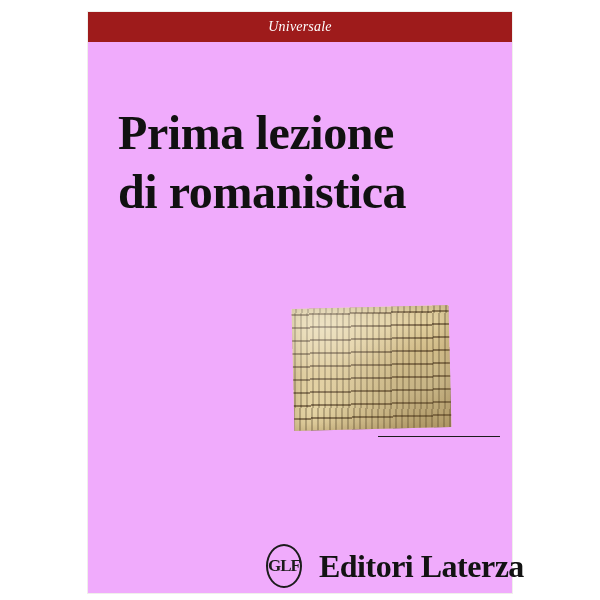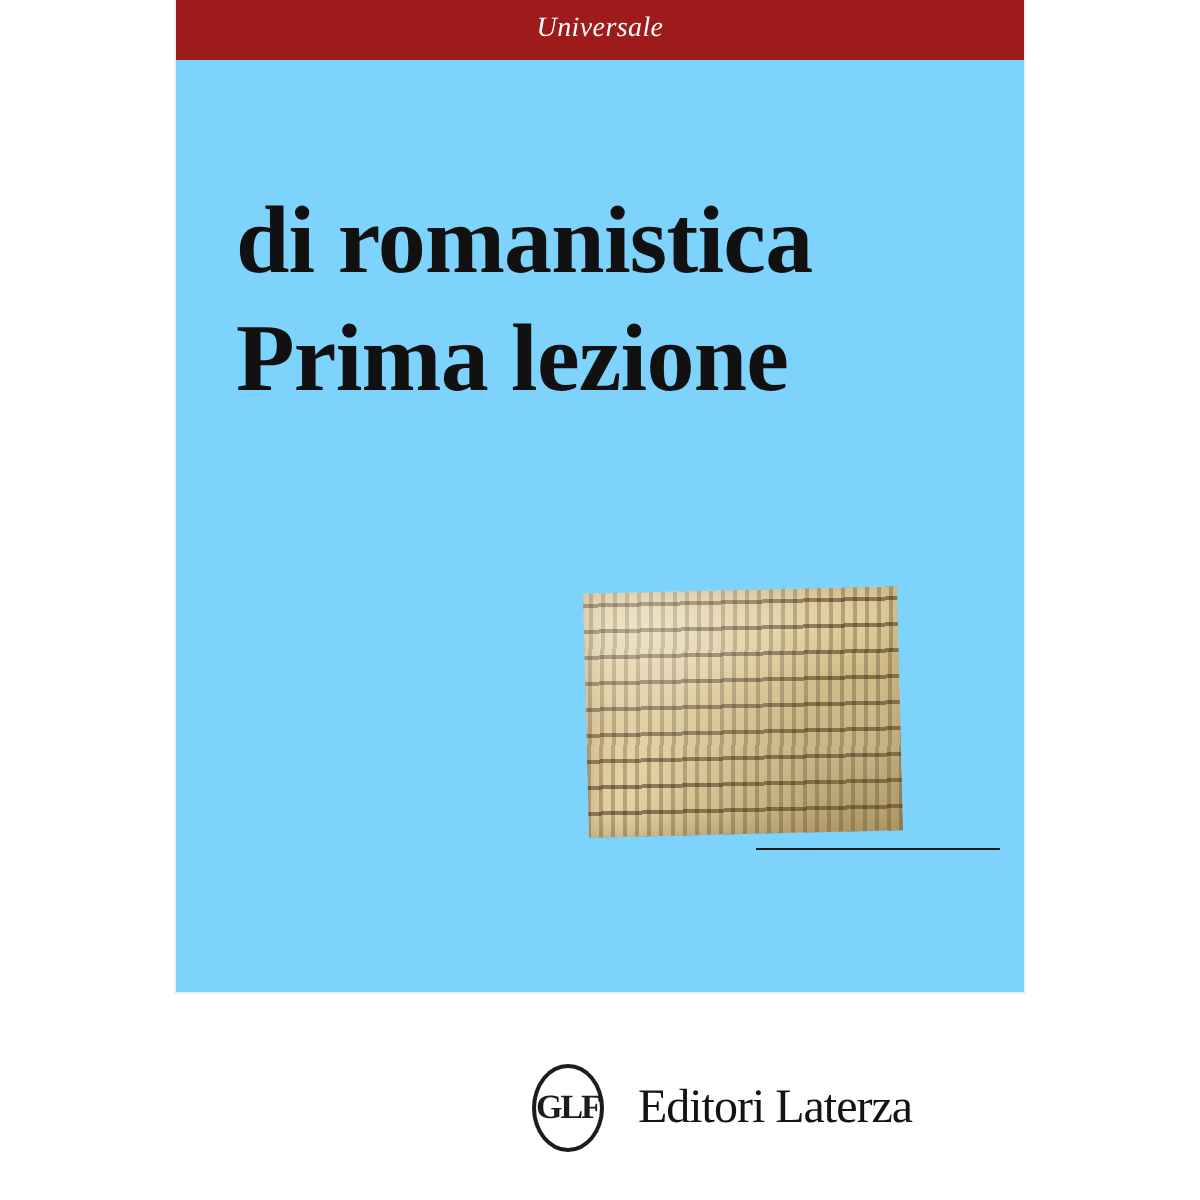"Universale" .cover-page { background: #7dd3fc -> #f0abfc; height: 496px -> 581px; top: 0px -> 12px }
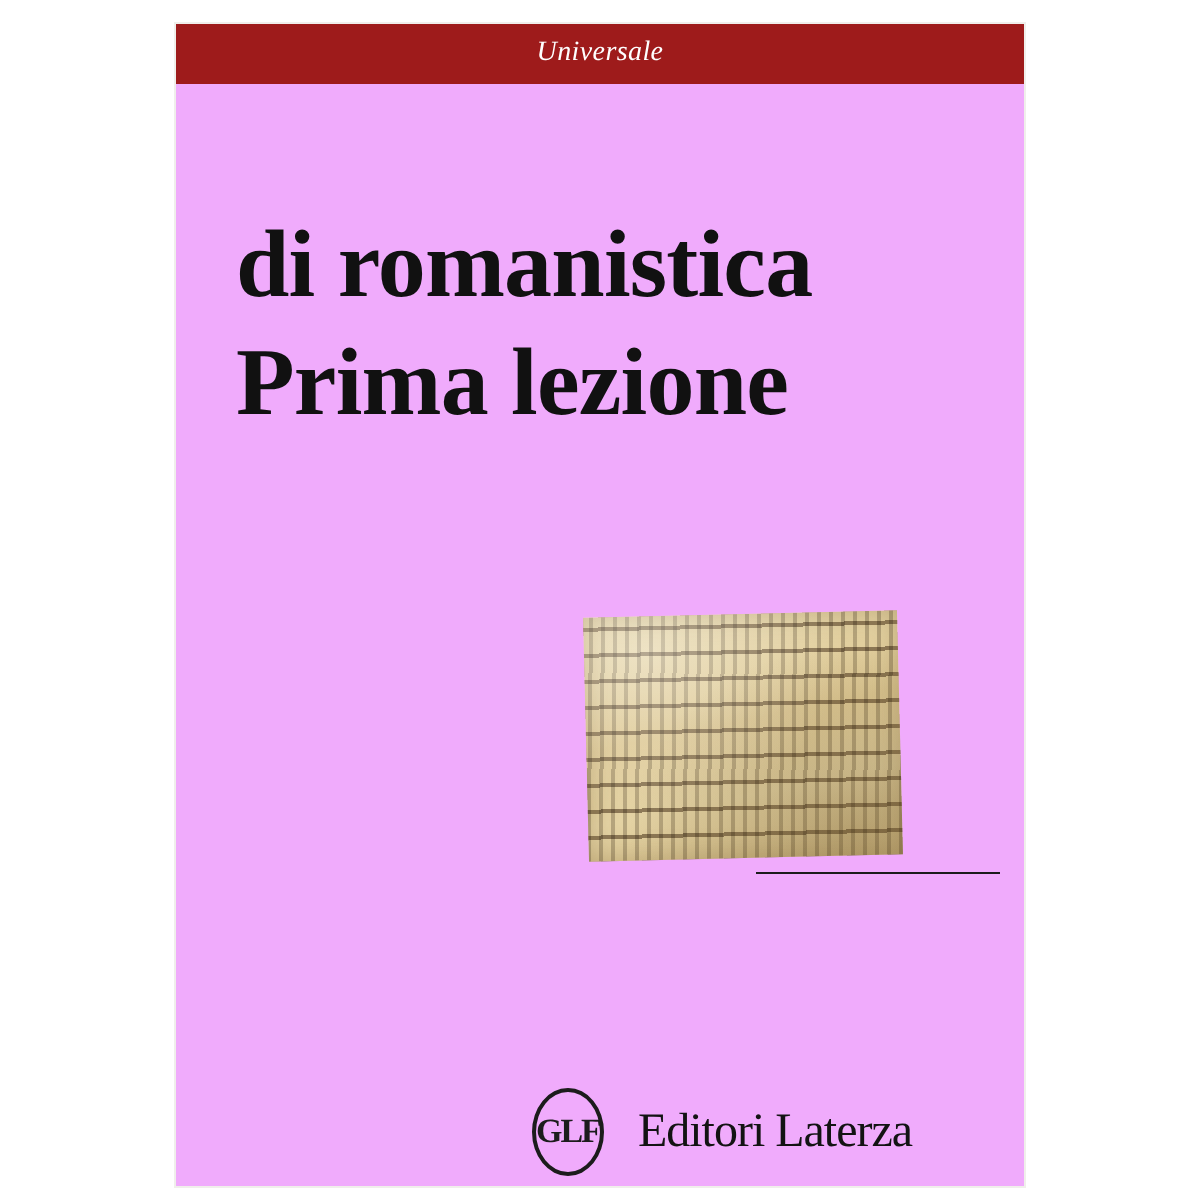"di romanistica" span.line { order: before "Prima lezione" -> after "Prima lezione" }
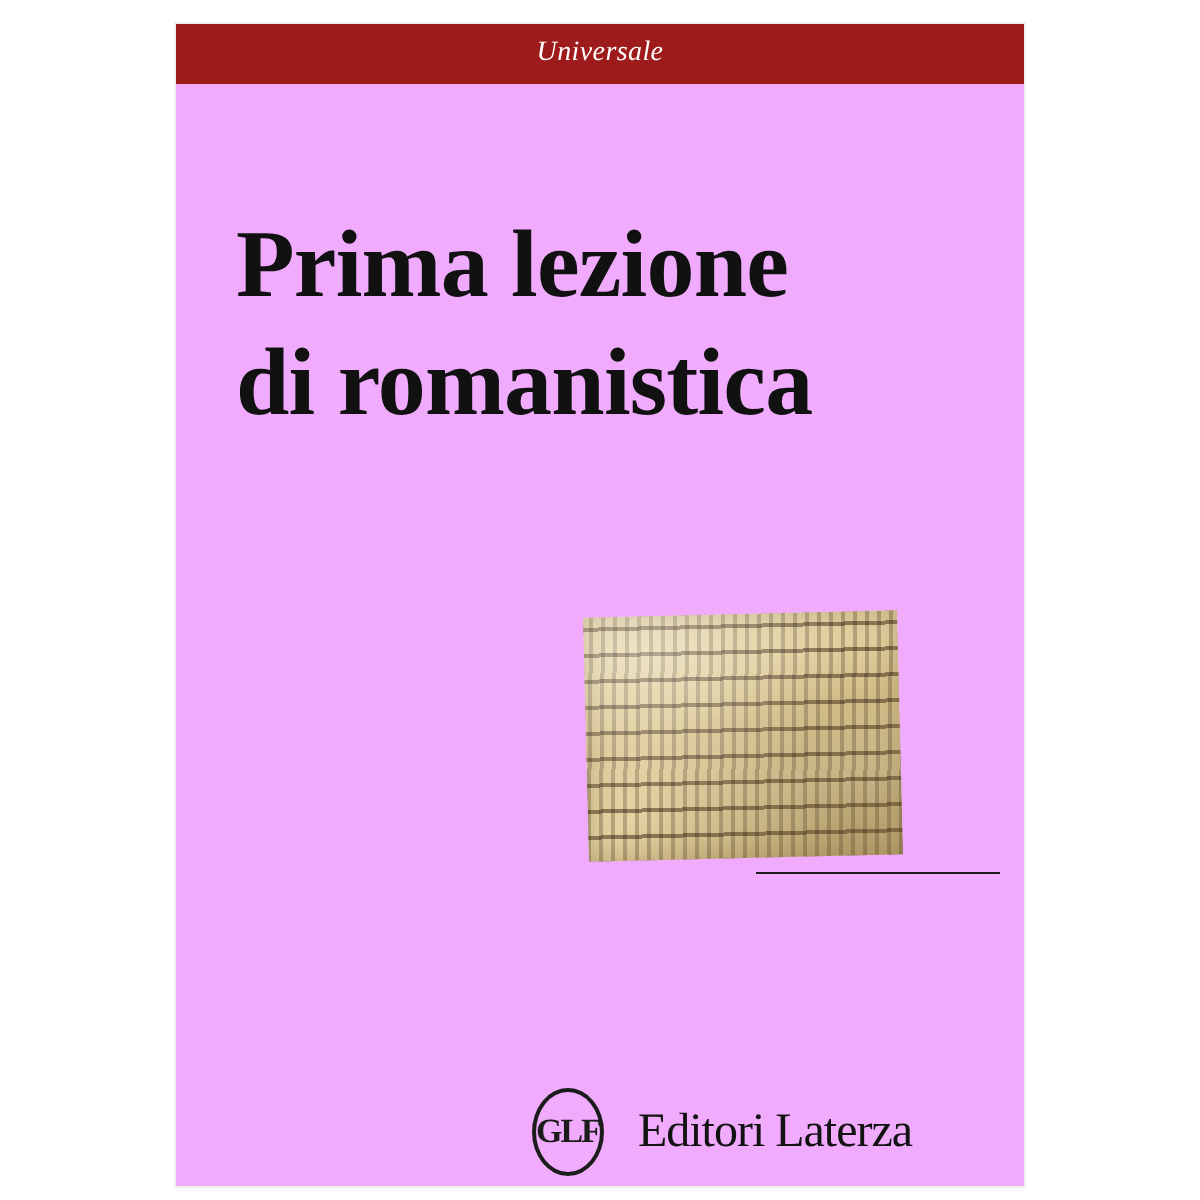"Editori Laterza" .publisher-name { font-size: 24px -> 32px; font-weight: normal -> bold }
